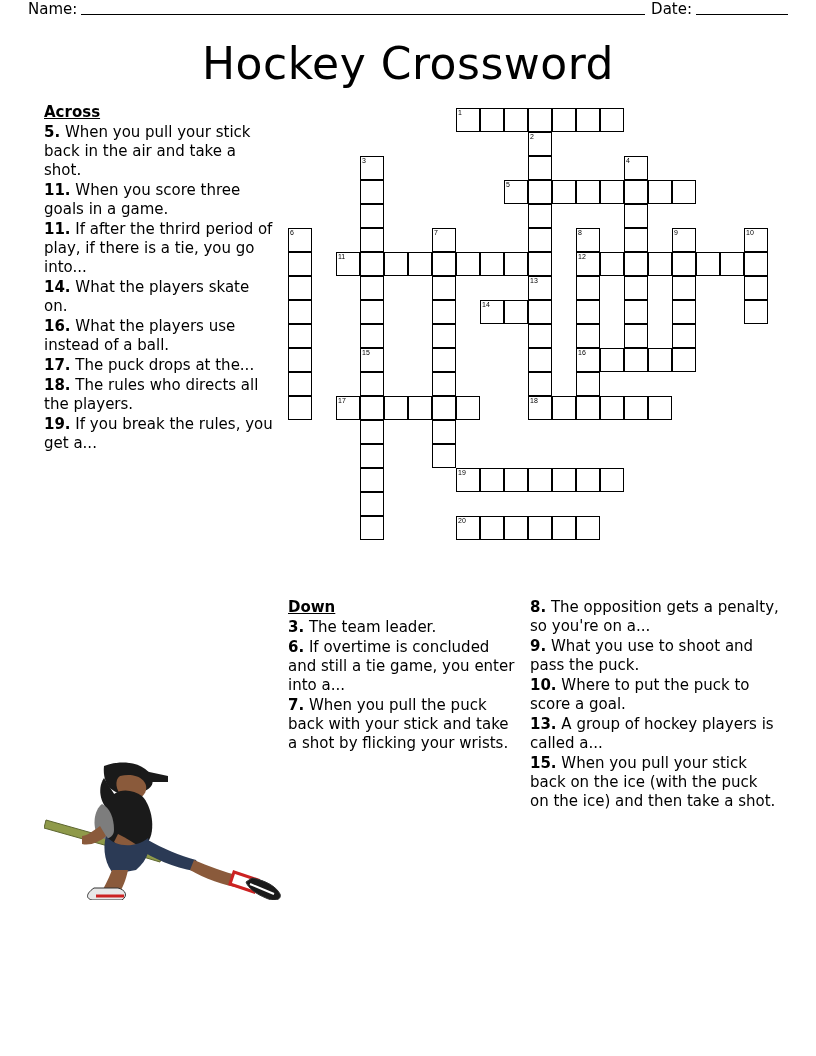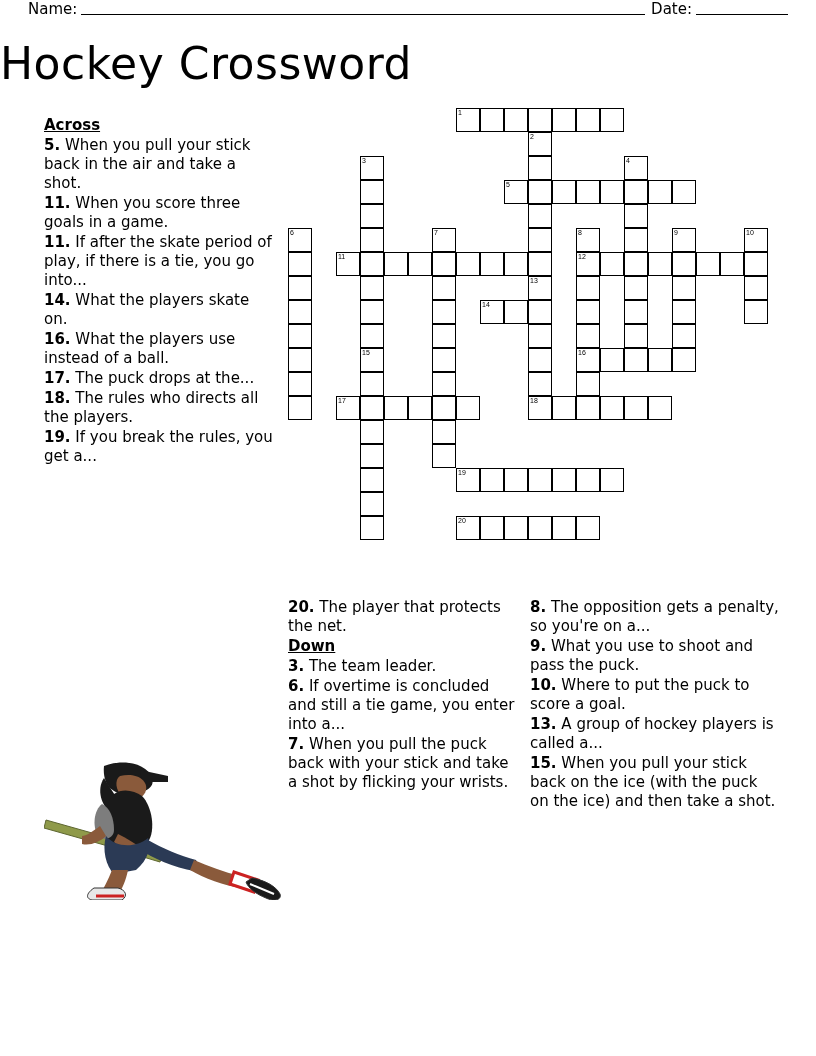"Hockey Crossword" .title { text-align: none -> center }
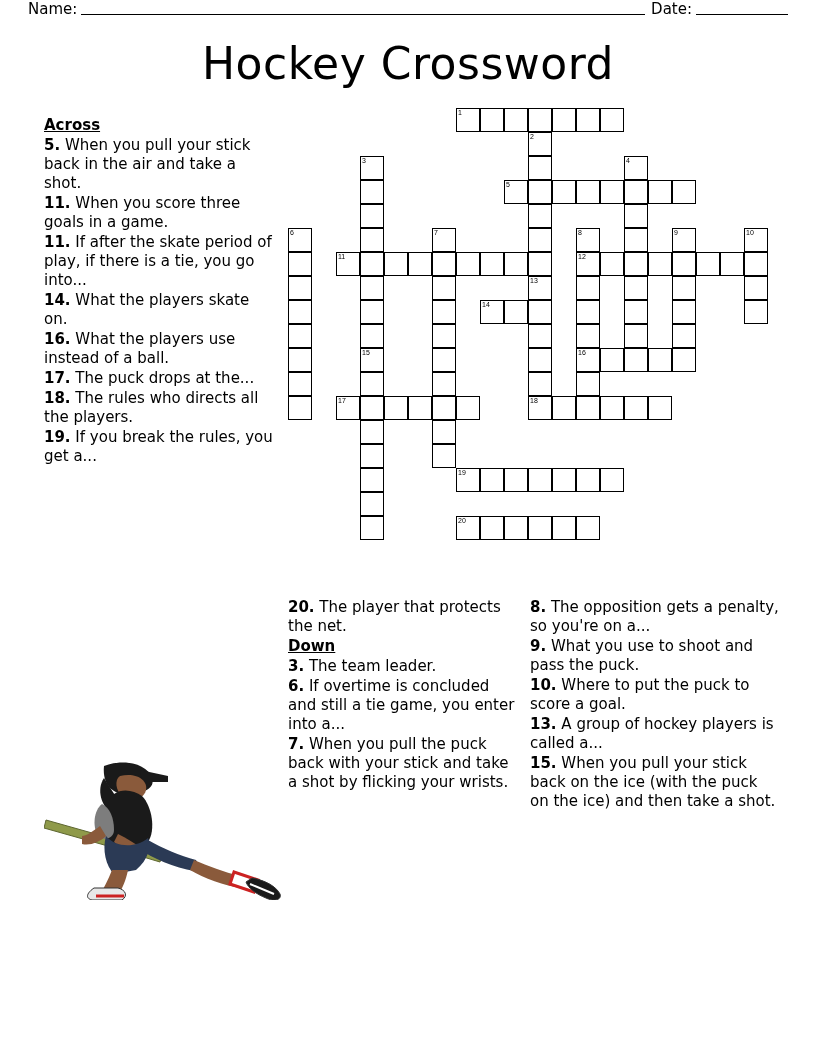"Across" .clue-col-left { top: 116px -> 103px }
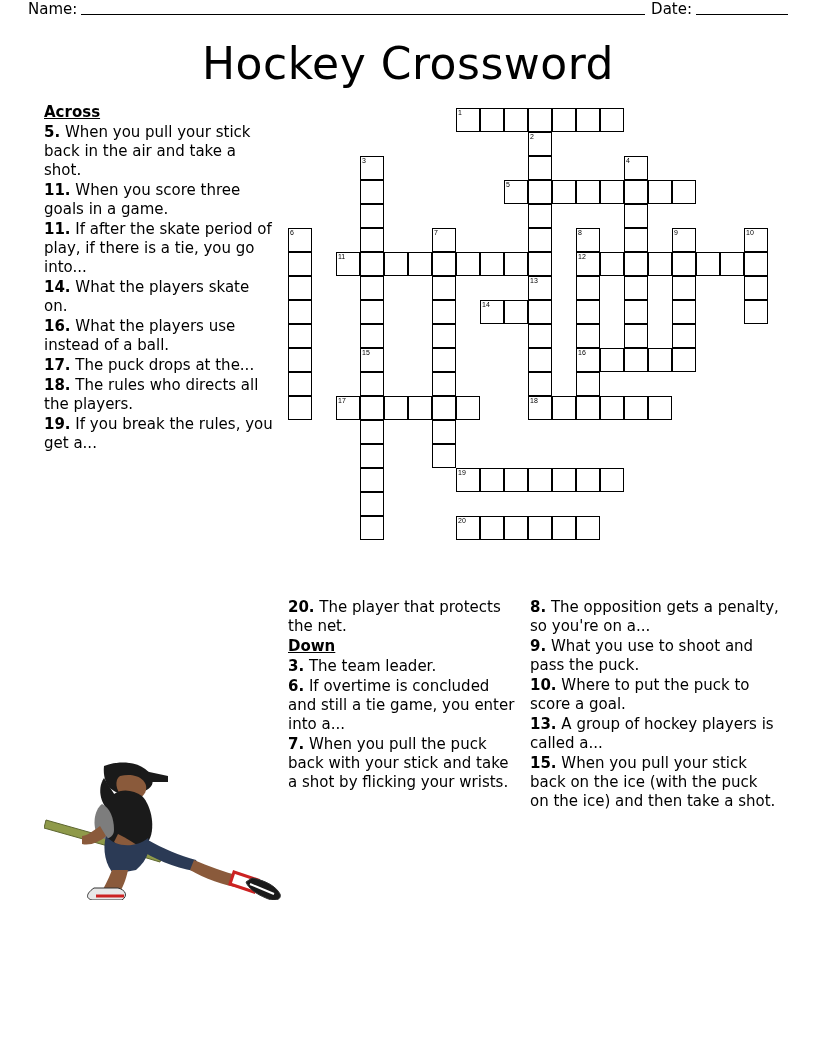"If after the skate period" span { text: skate -> thrird }
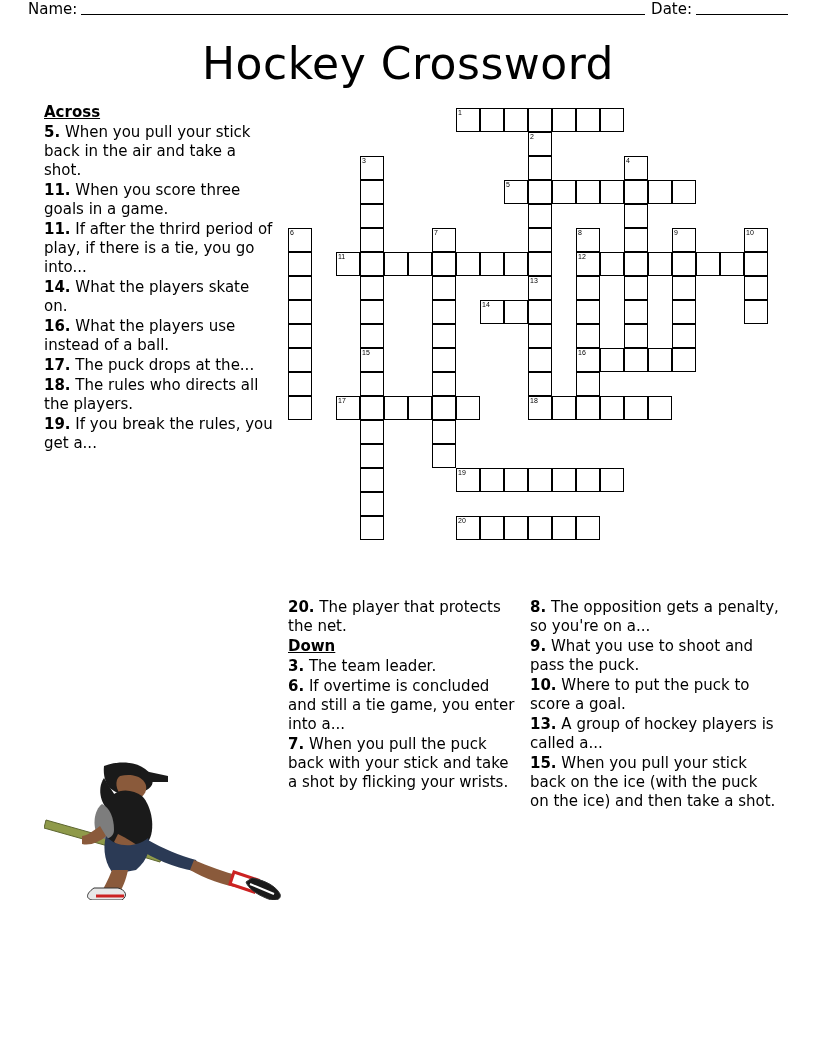"20. The player that protects" p.clue { html: <p><b>20.</b> <span>The player that protects the net.</span></p> -> none }
